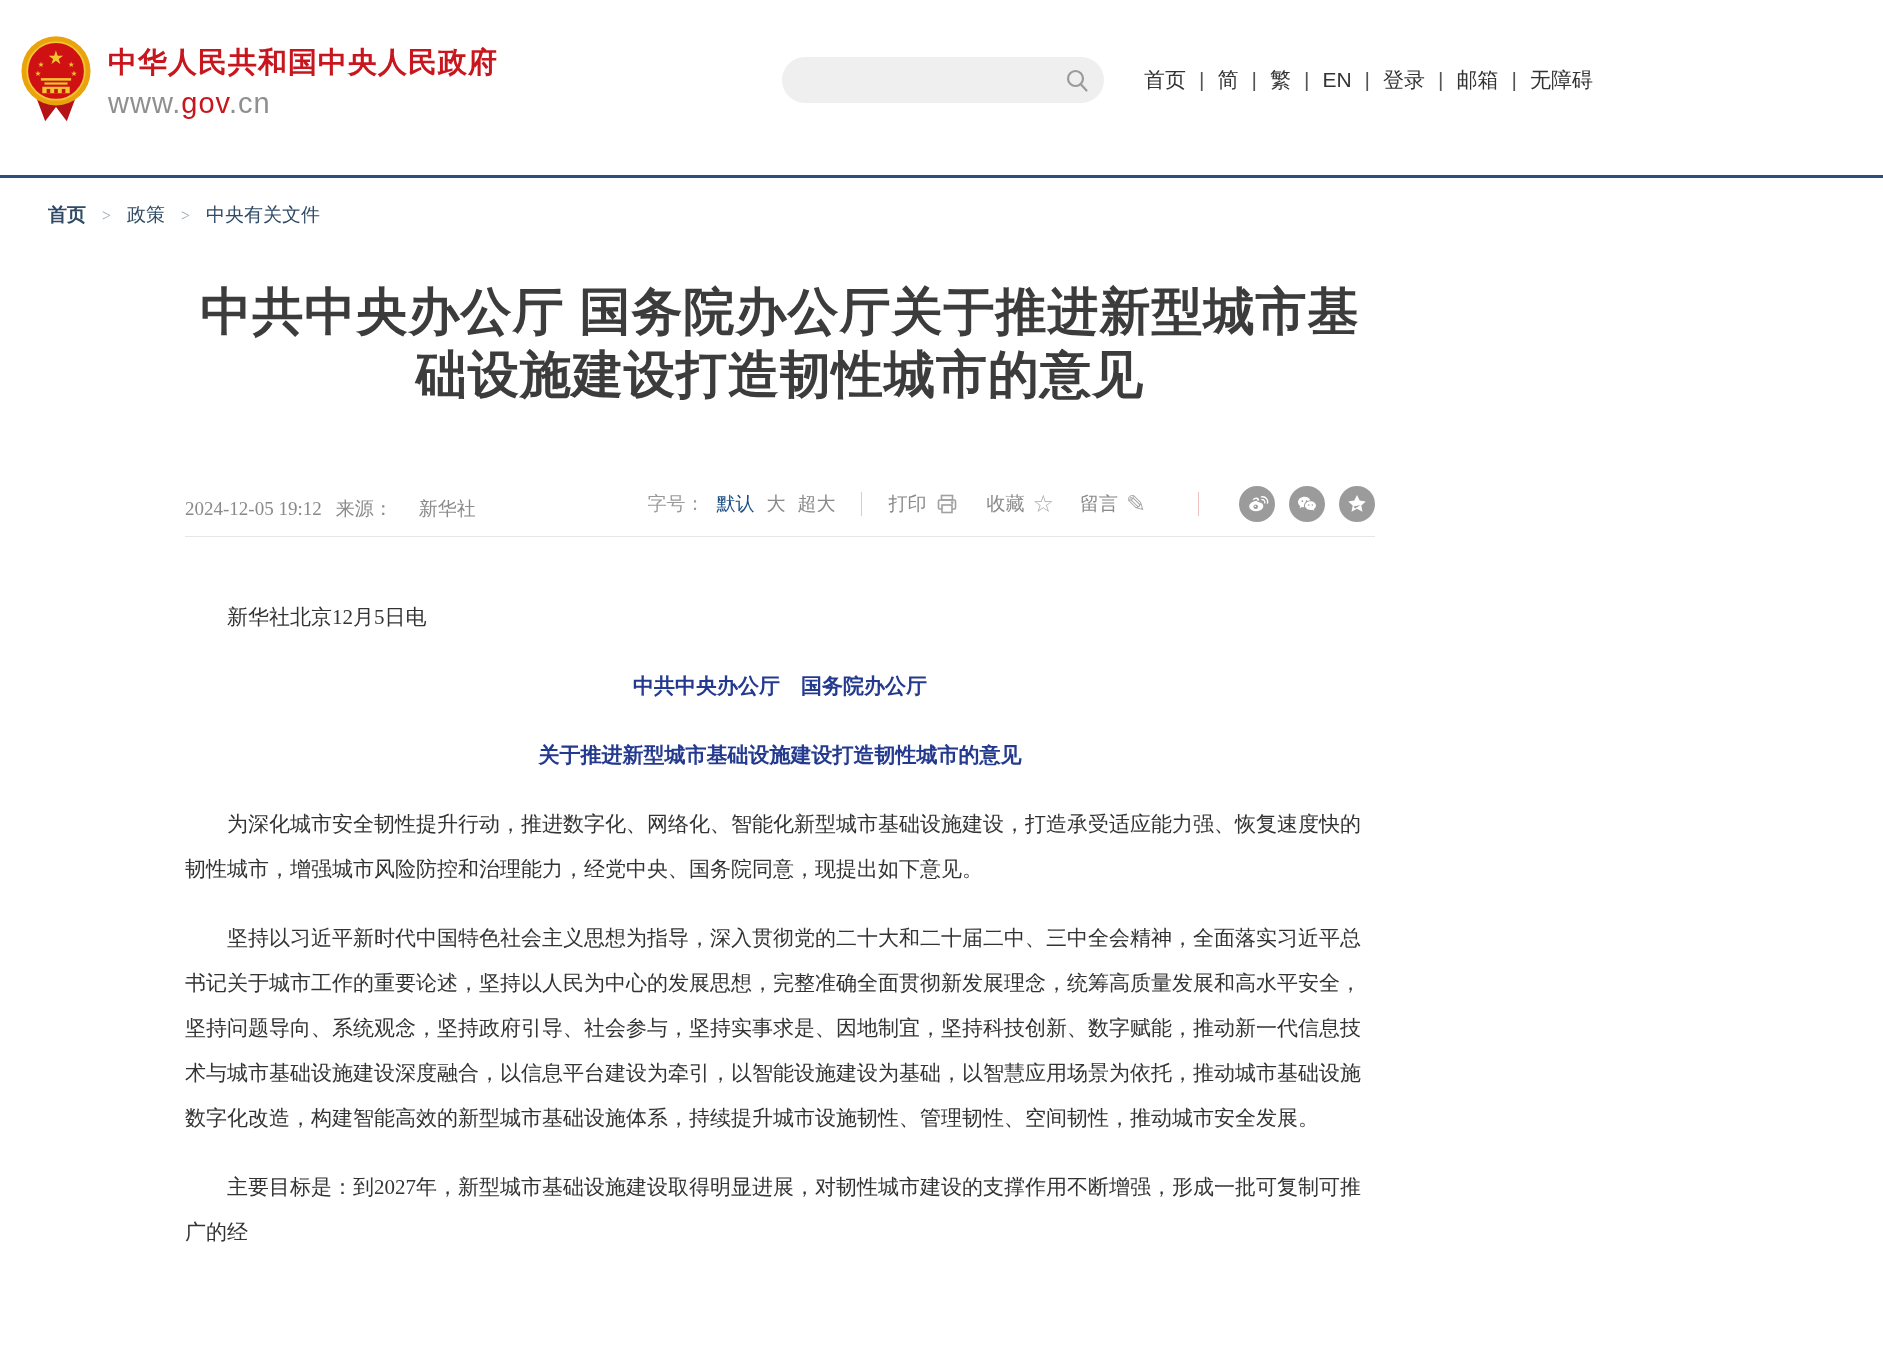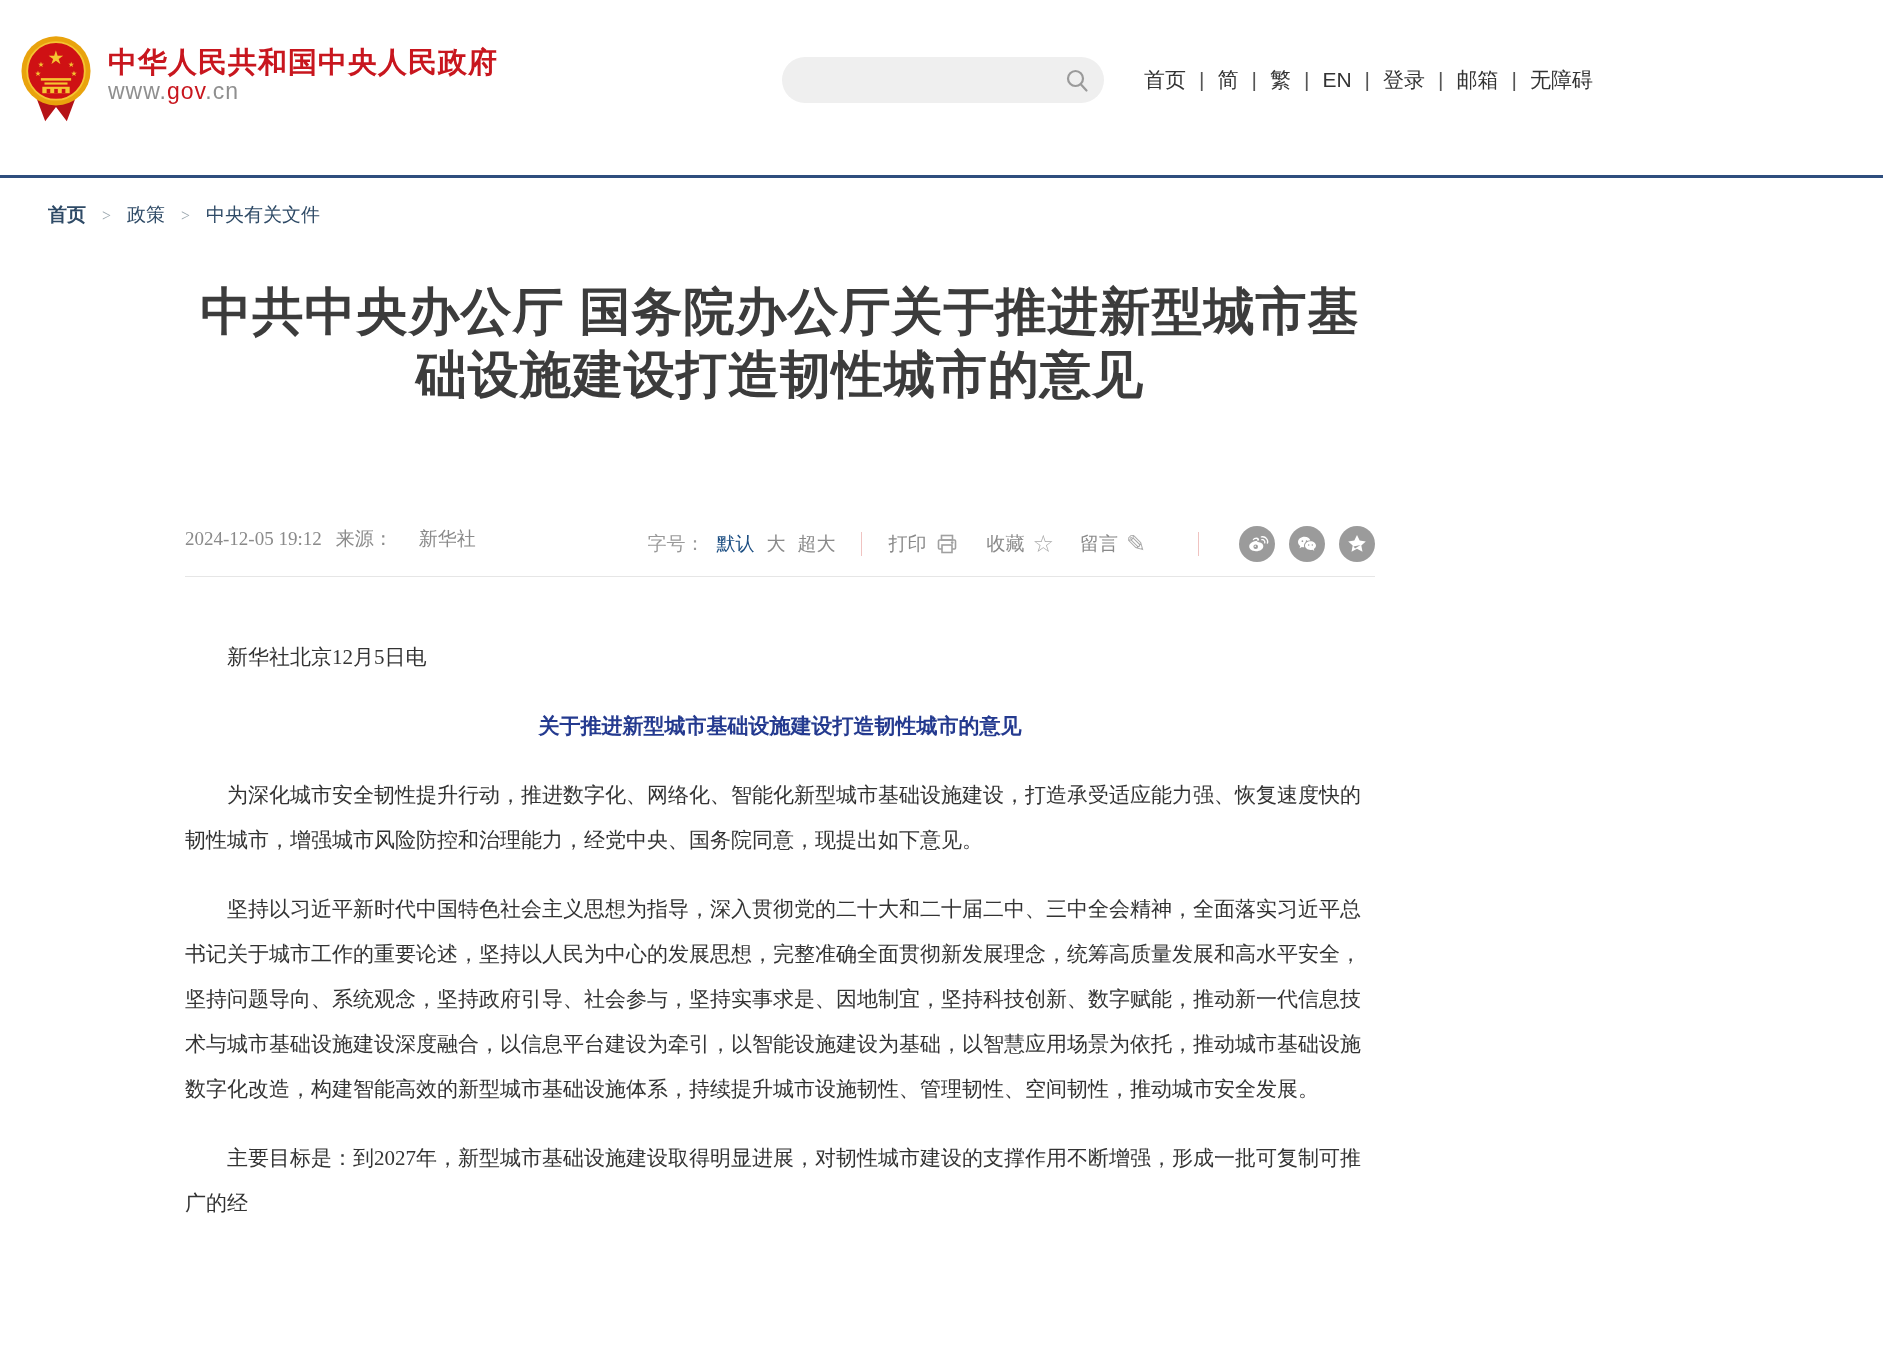"www.gov.cn" .site-url { font-size: 23px -> 29px; margin-top: 1px -> 10px }
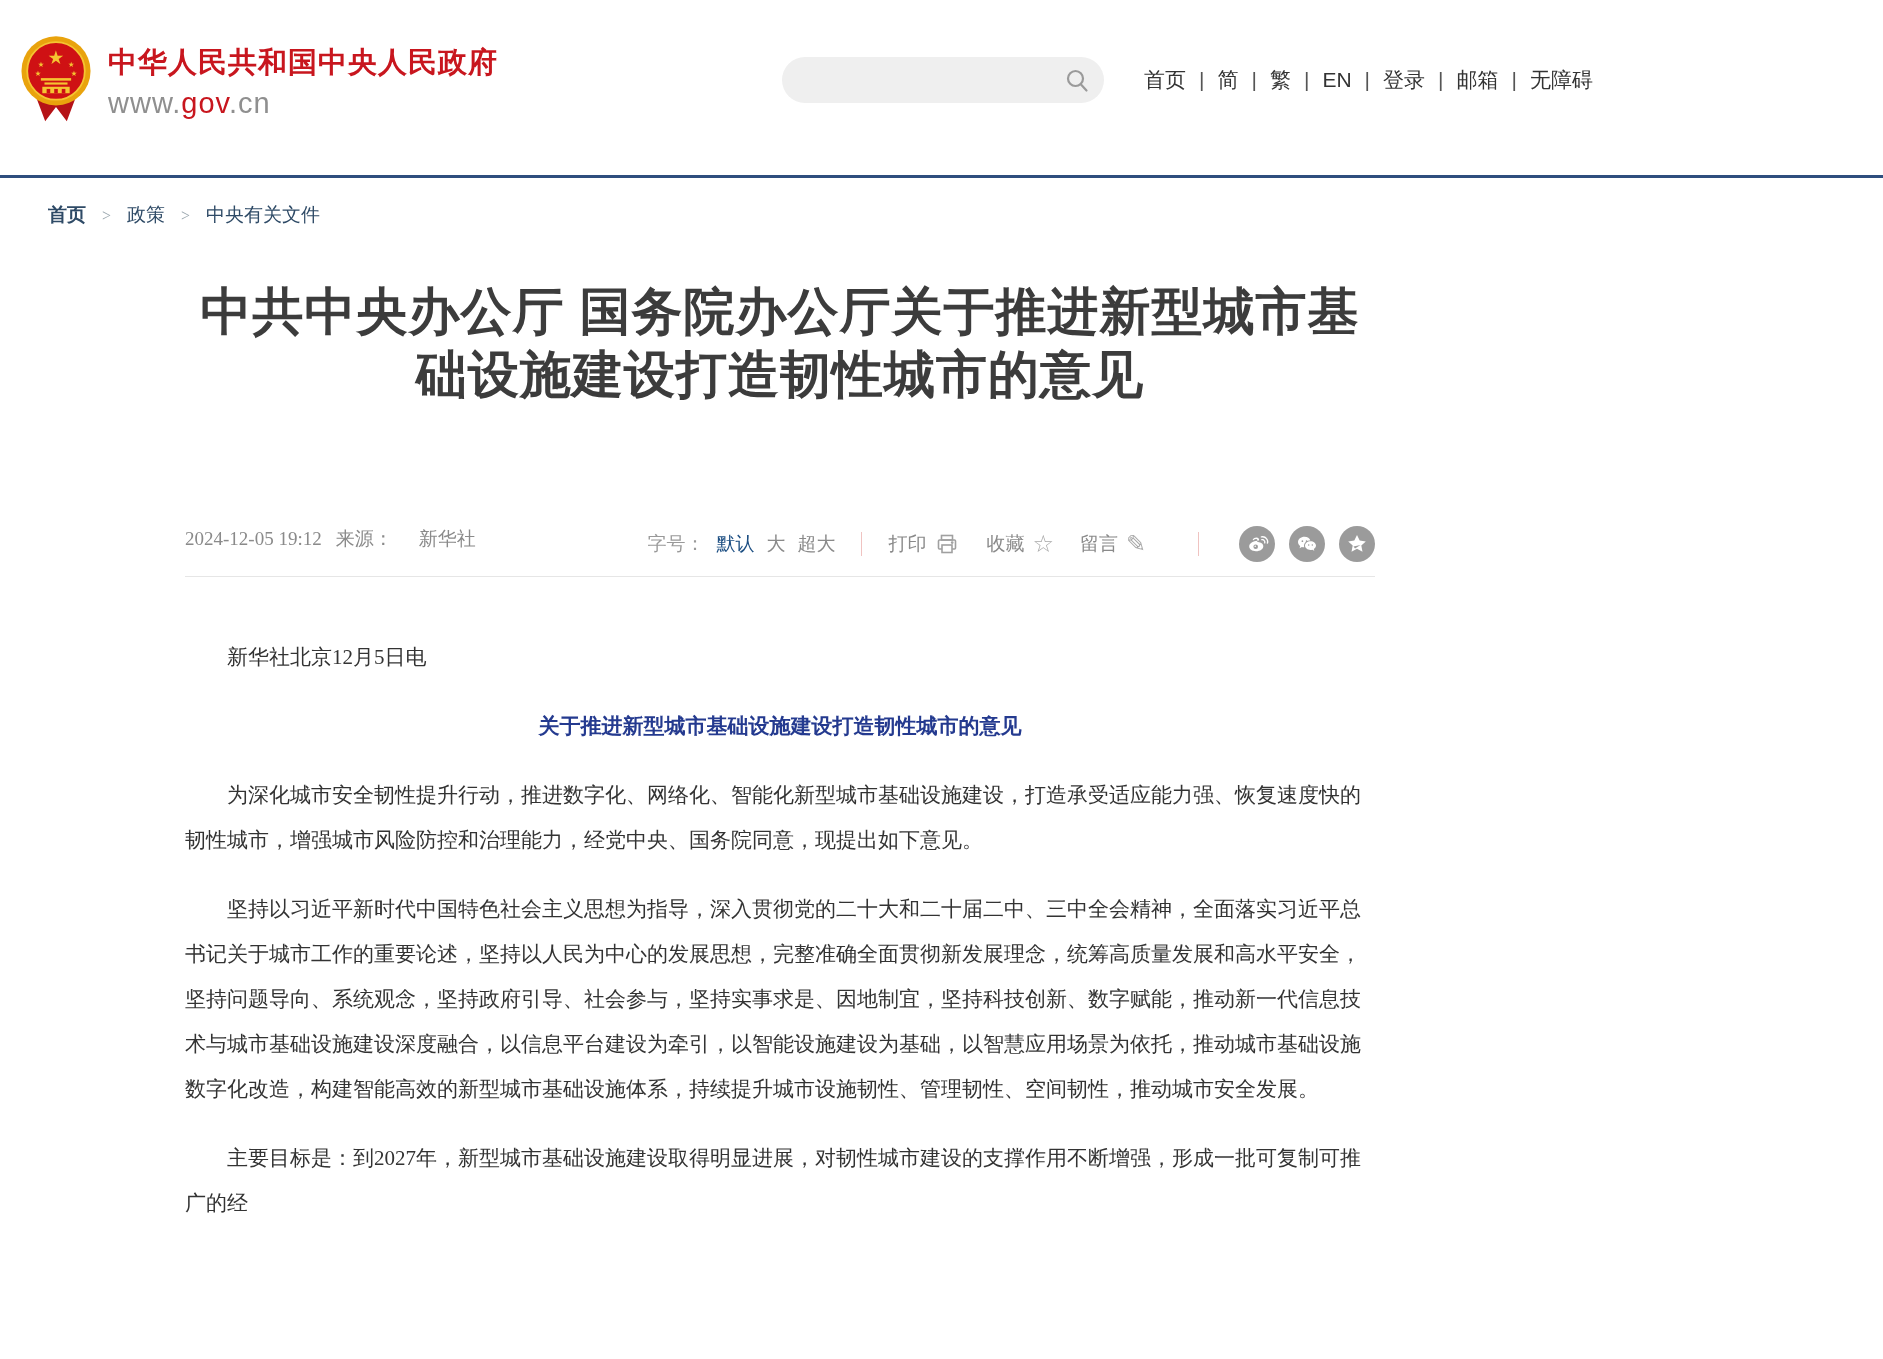"2024-12-05 19:12" .meta-row { align-items: flex-start -> flex-end; margin-top: 120px -> 80px }
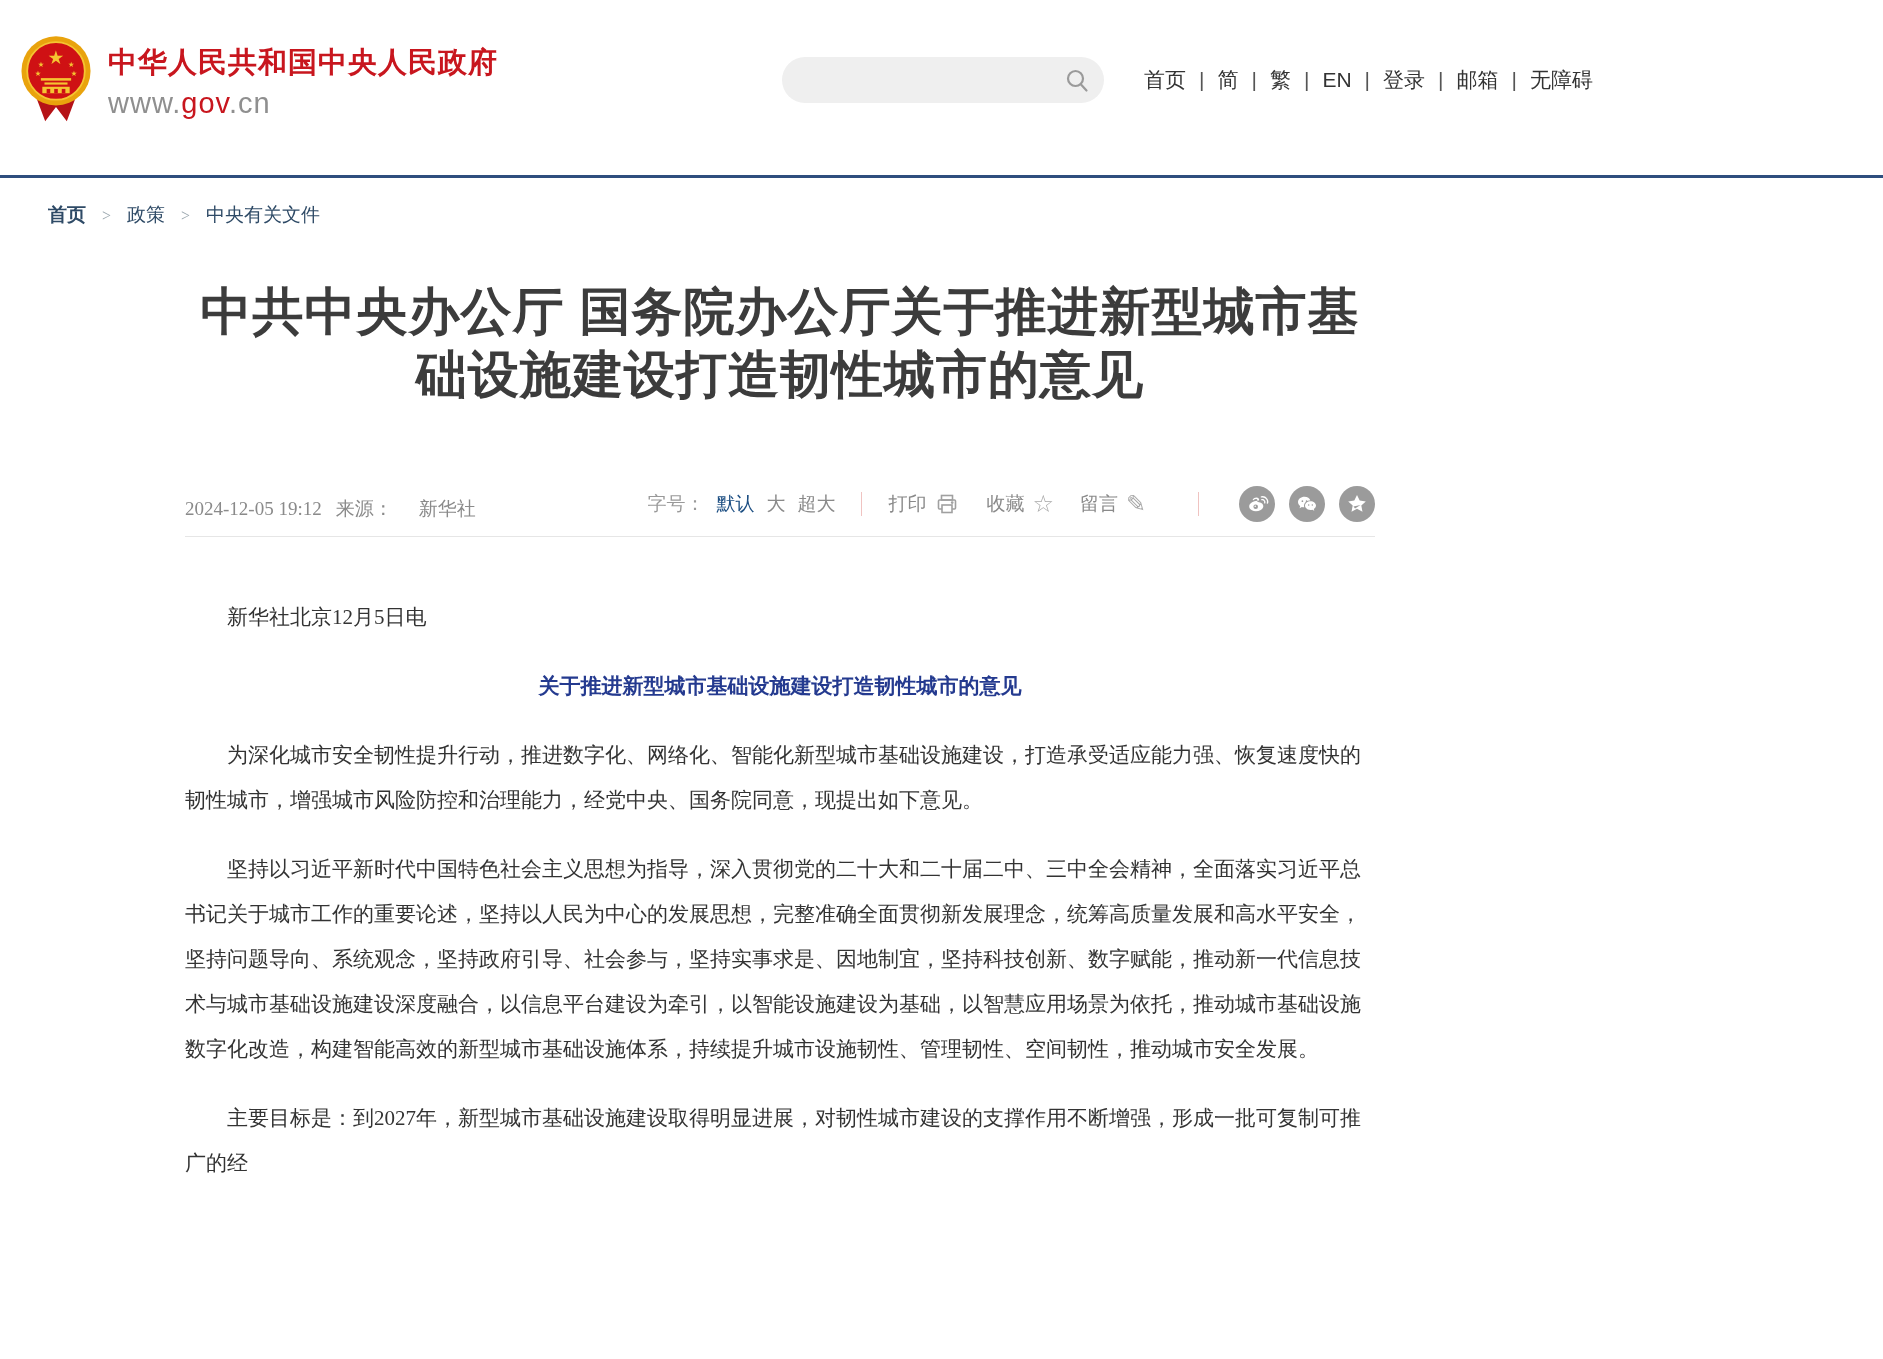"中共中央办公厅 国务院办公厅" p.p-center-bold { html: none -> <p>中共中央办公厅 国务院办公厅</p> }
